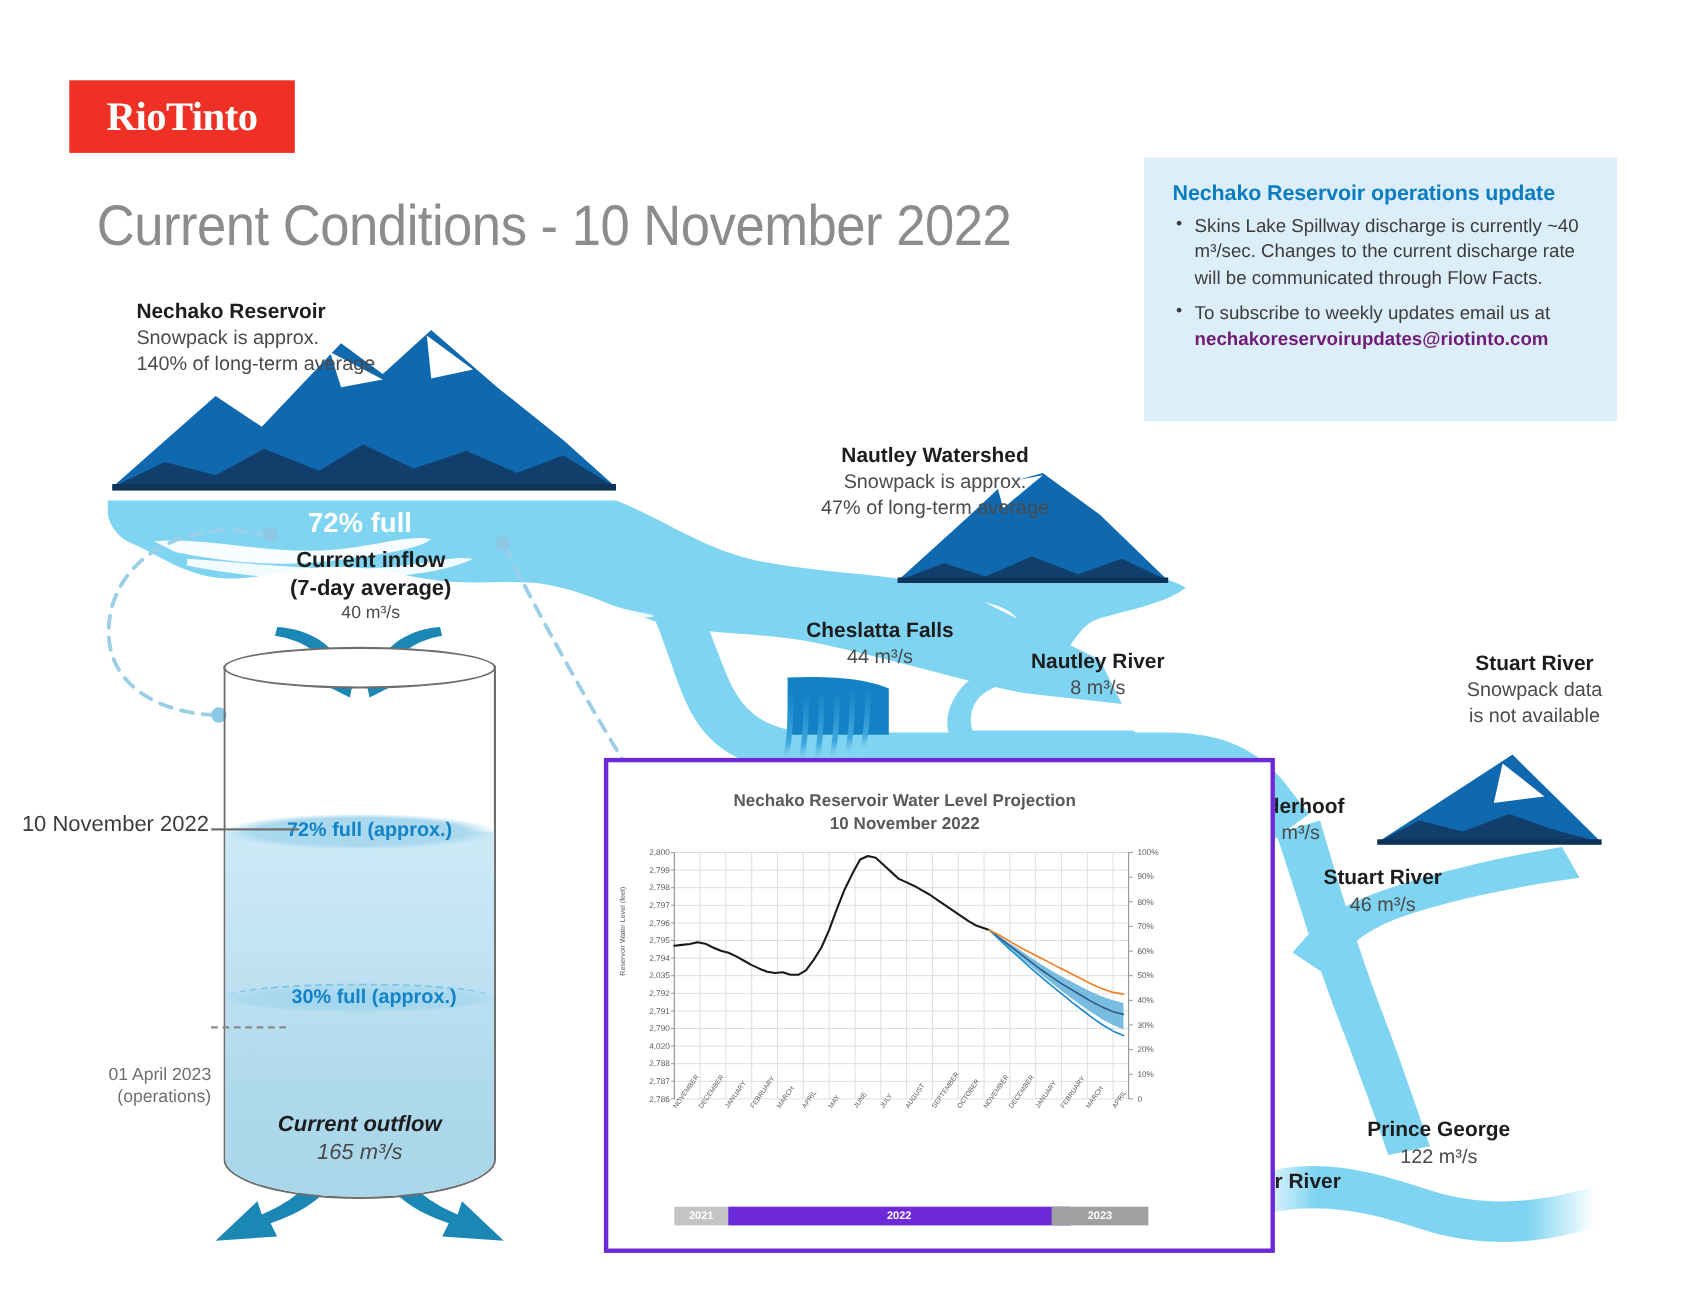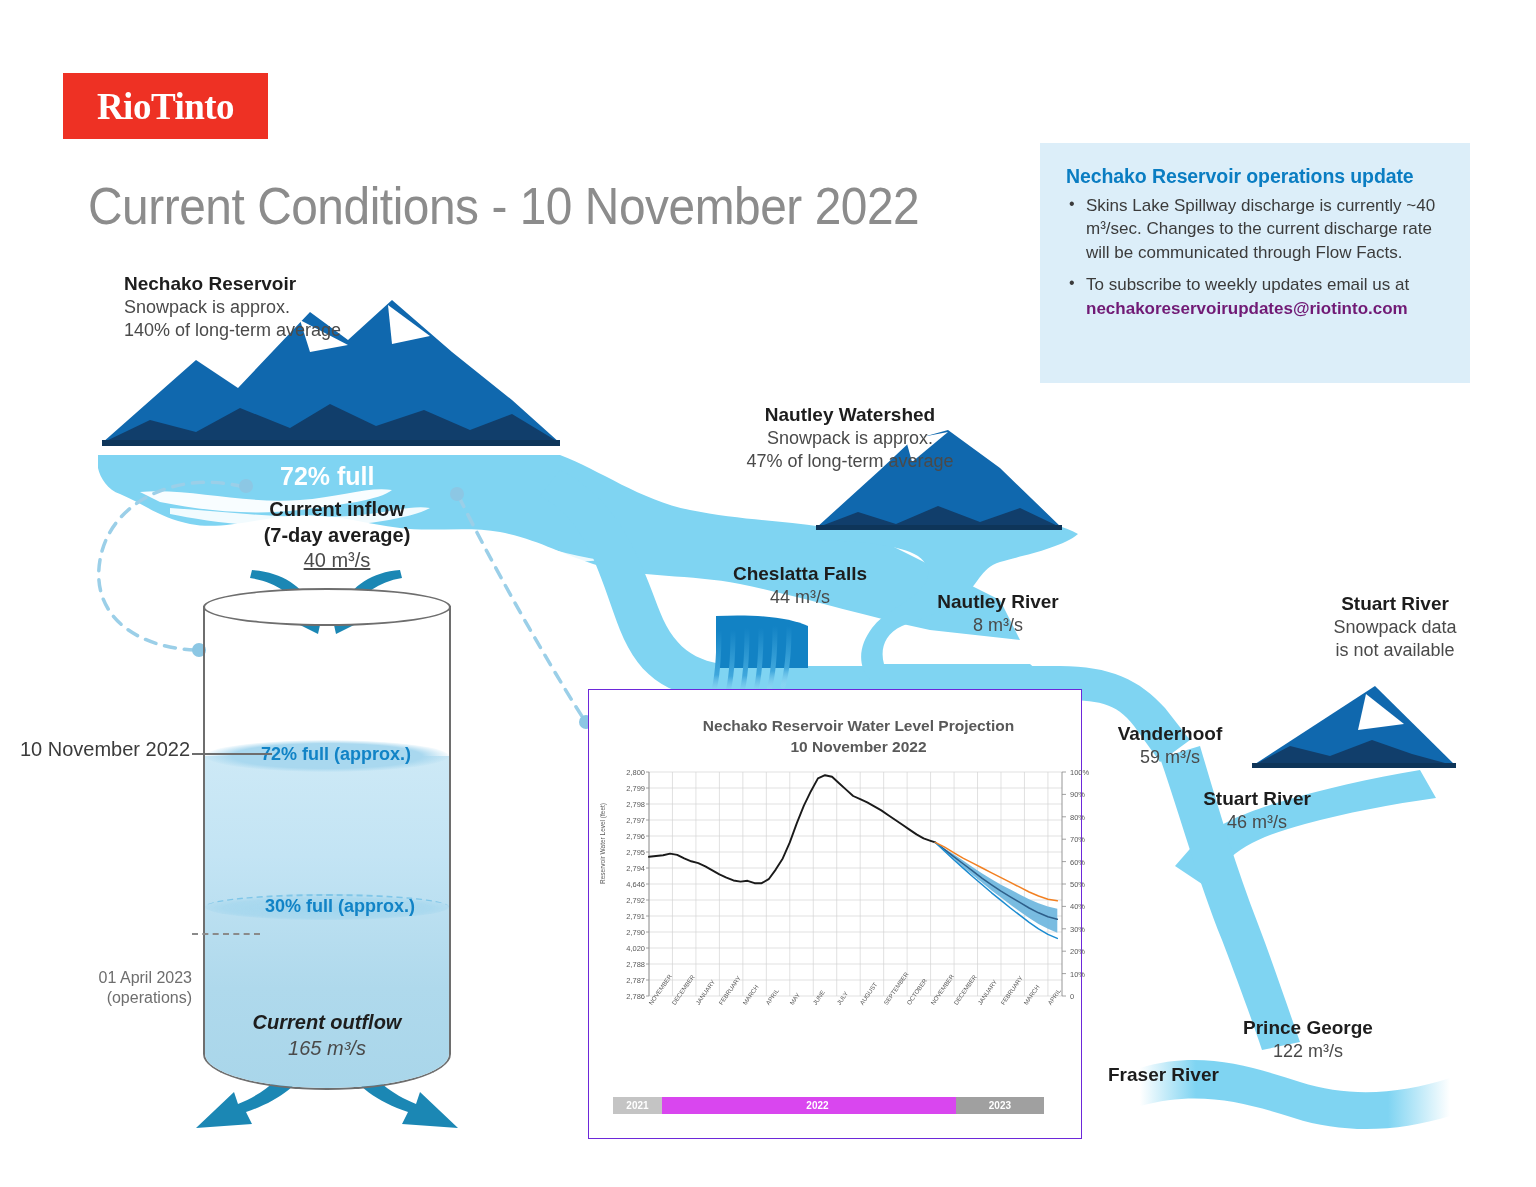"40 m³/s" div.t2 { font-size: 20px -> 16px; text-decoration: underline -> none }
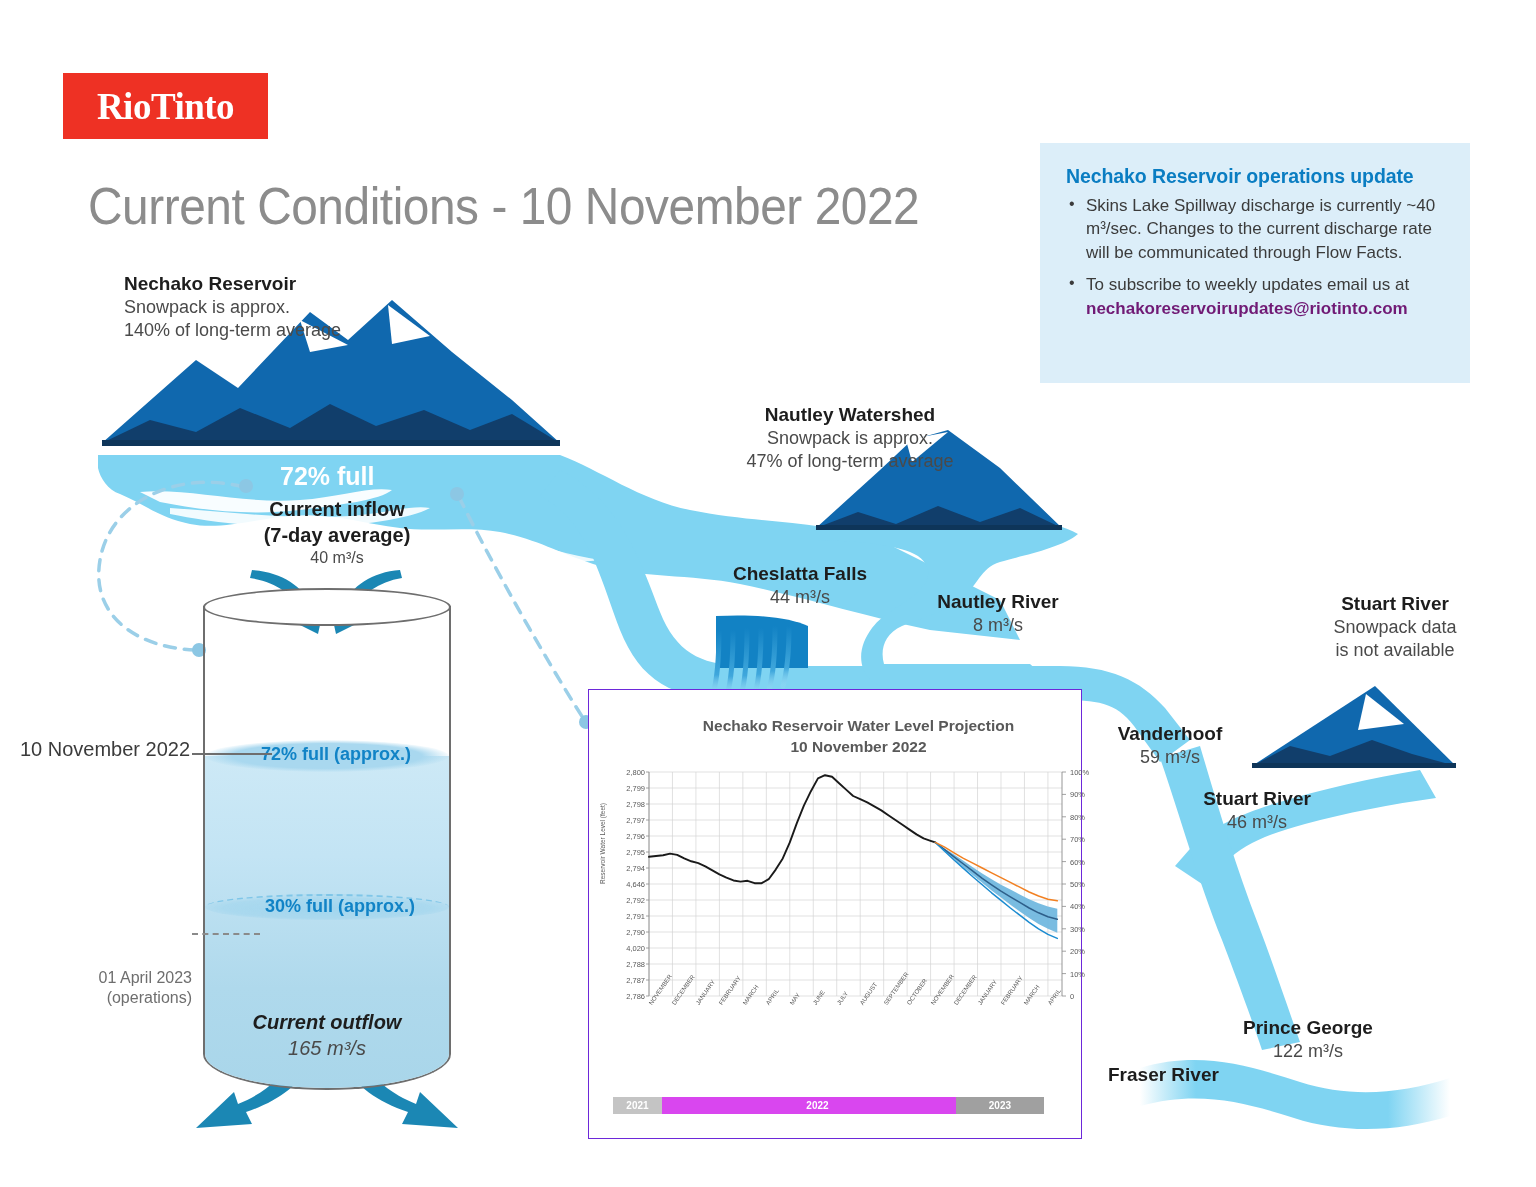"Nechako Reservoir Water Level Projection" #chart-panel { border: 1px solid #6d28d9 -> 4px solid #6d28d9; margin-left: 39px -> none; width: 494px -> 610px }
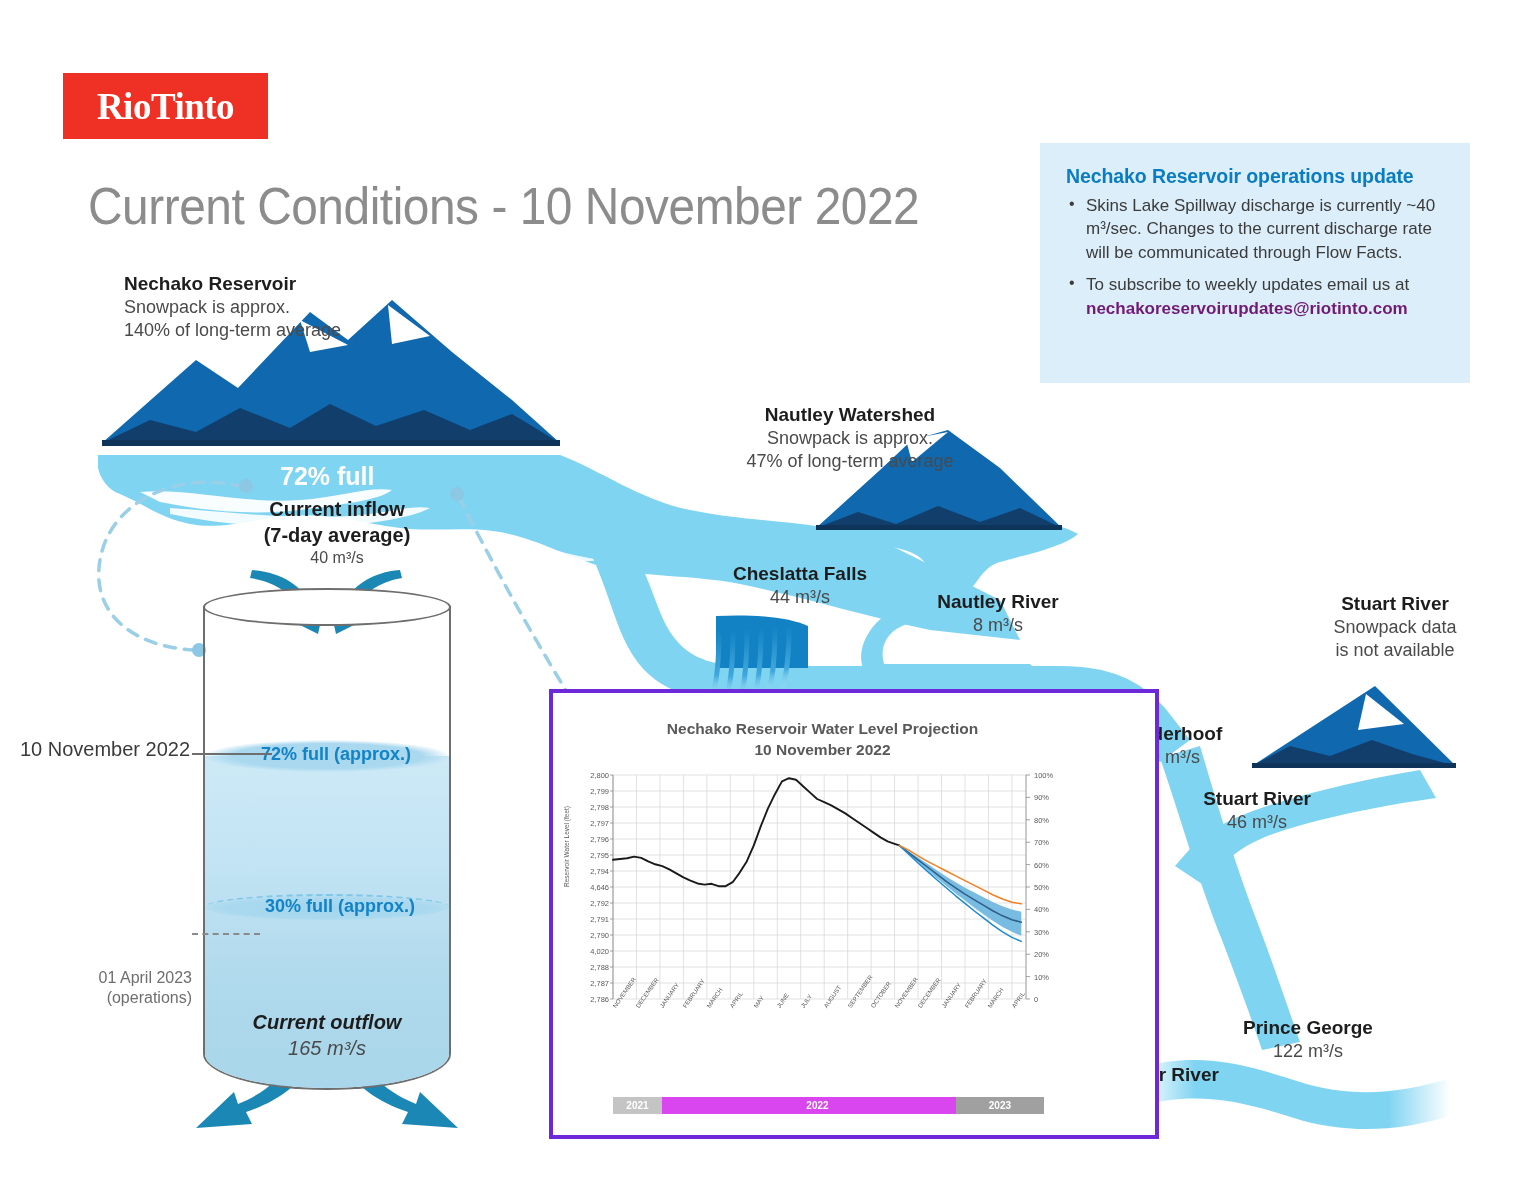"4,646" div.ytick { text: 4,646 -> 2,035 }
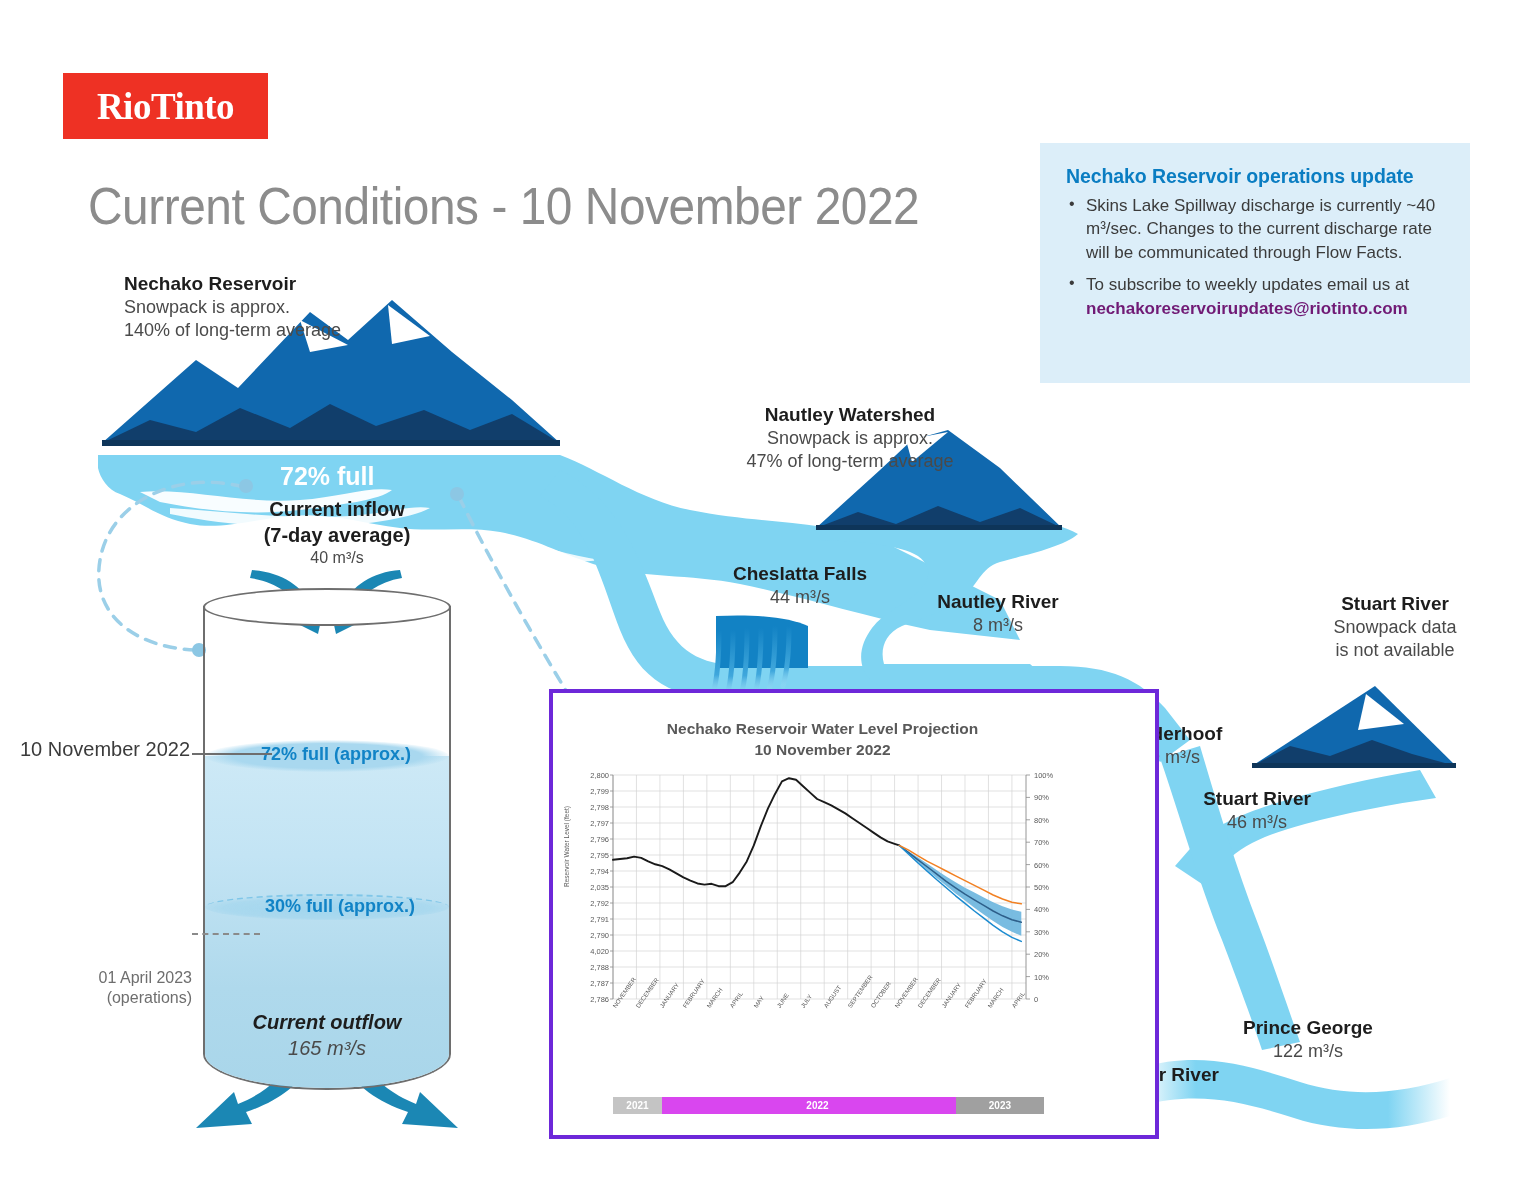"2022" div { background: #d946ef -> #6d28d9 }
